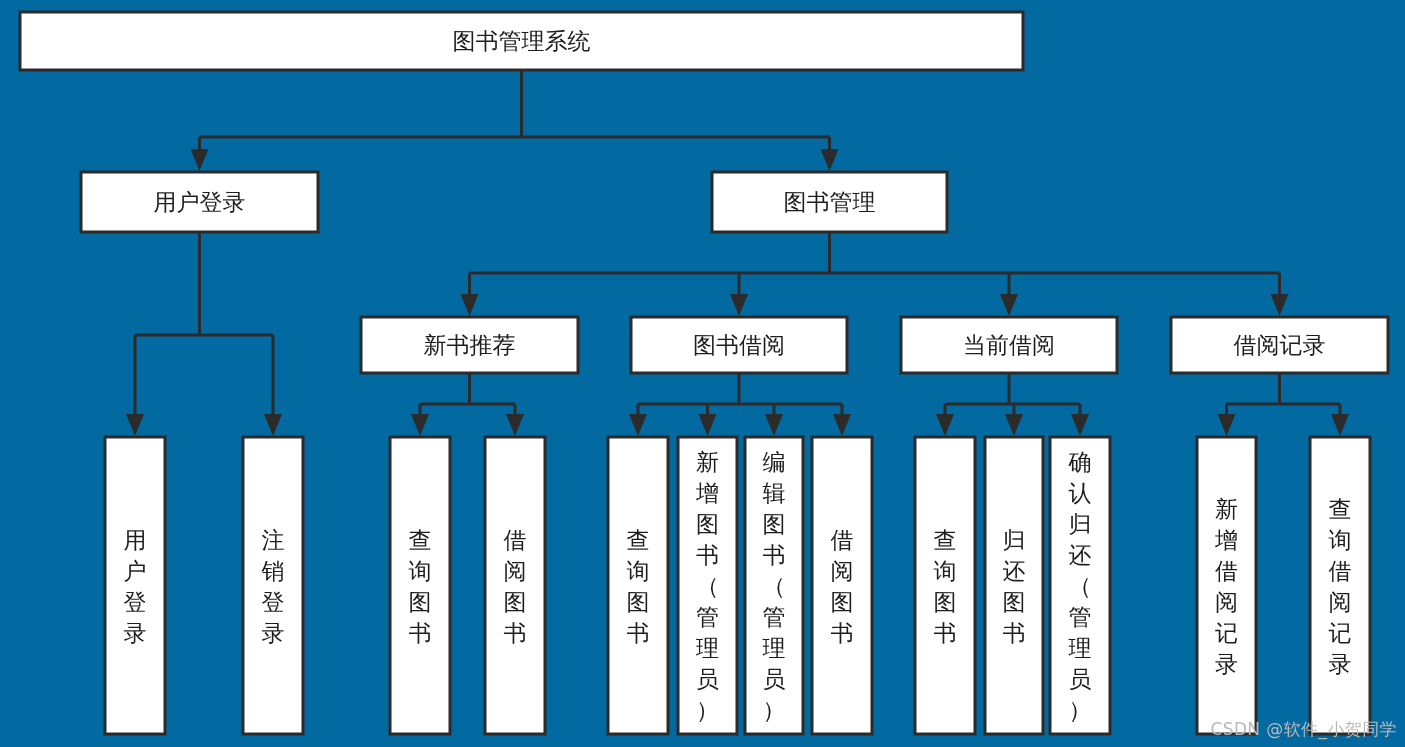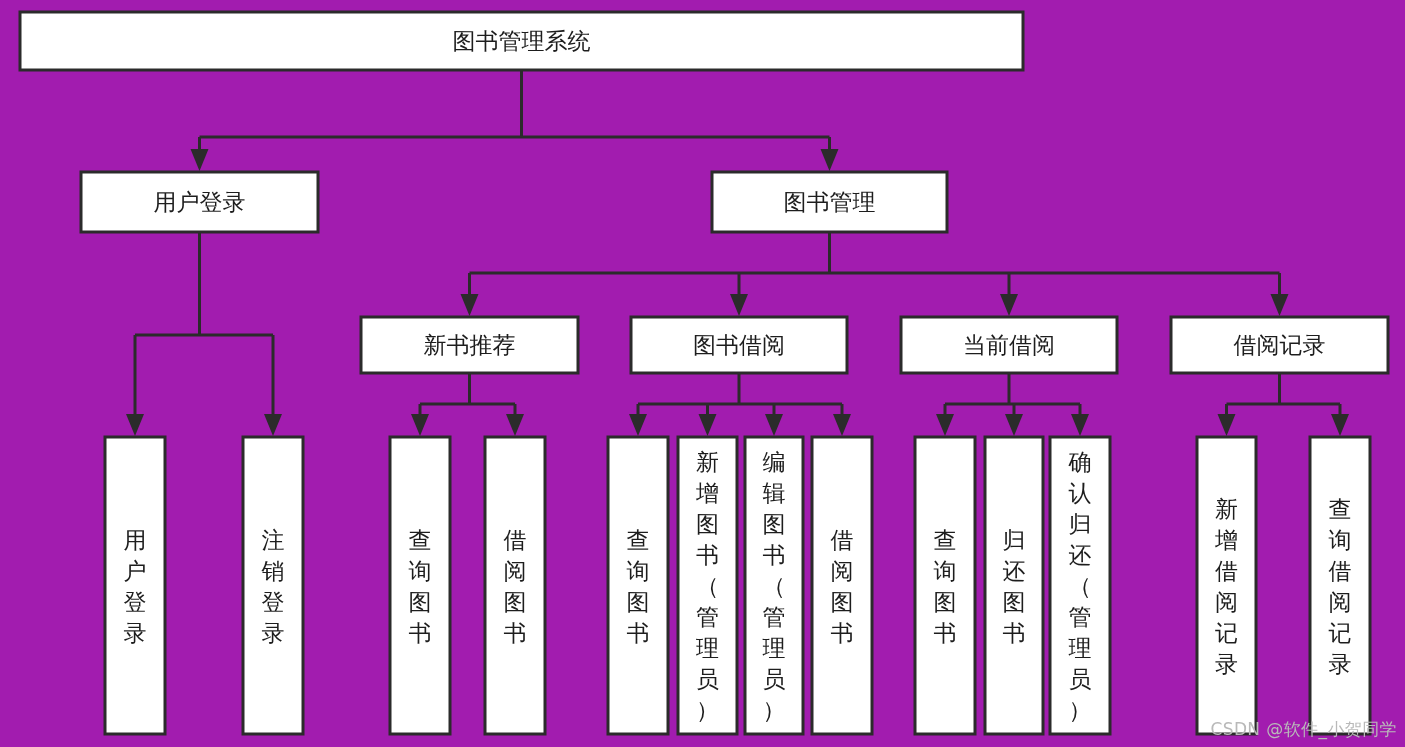"图书管理系统" #diagram-root { background: #a21caf -> #0369a1 }
